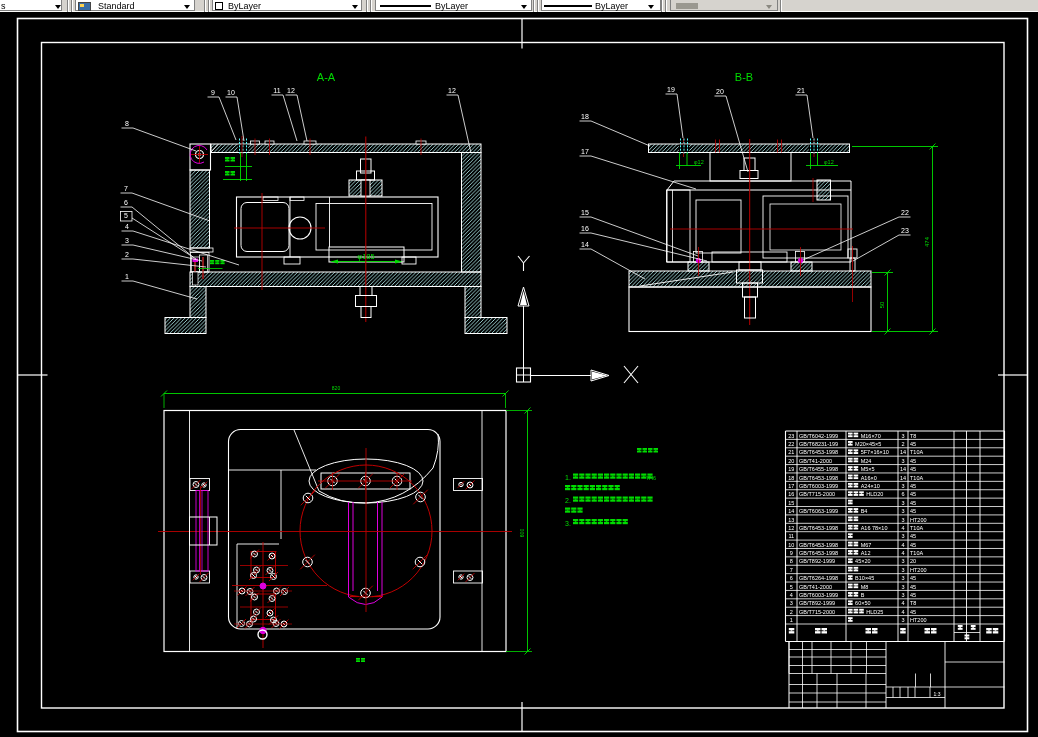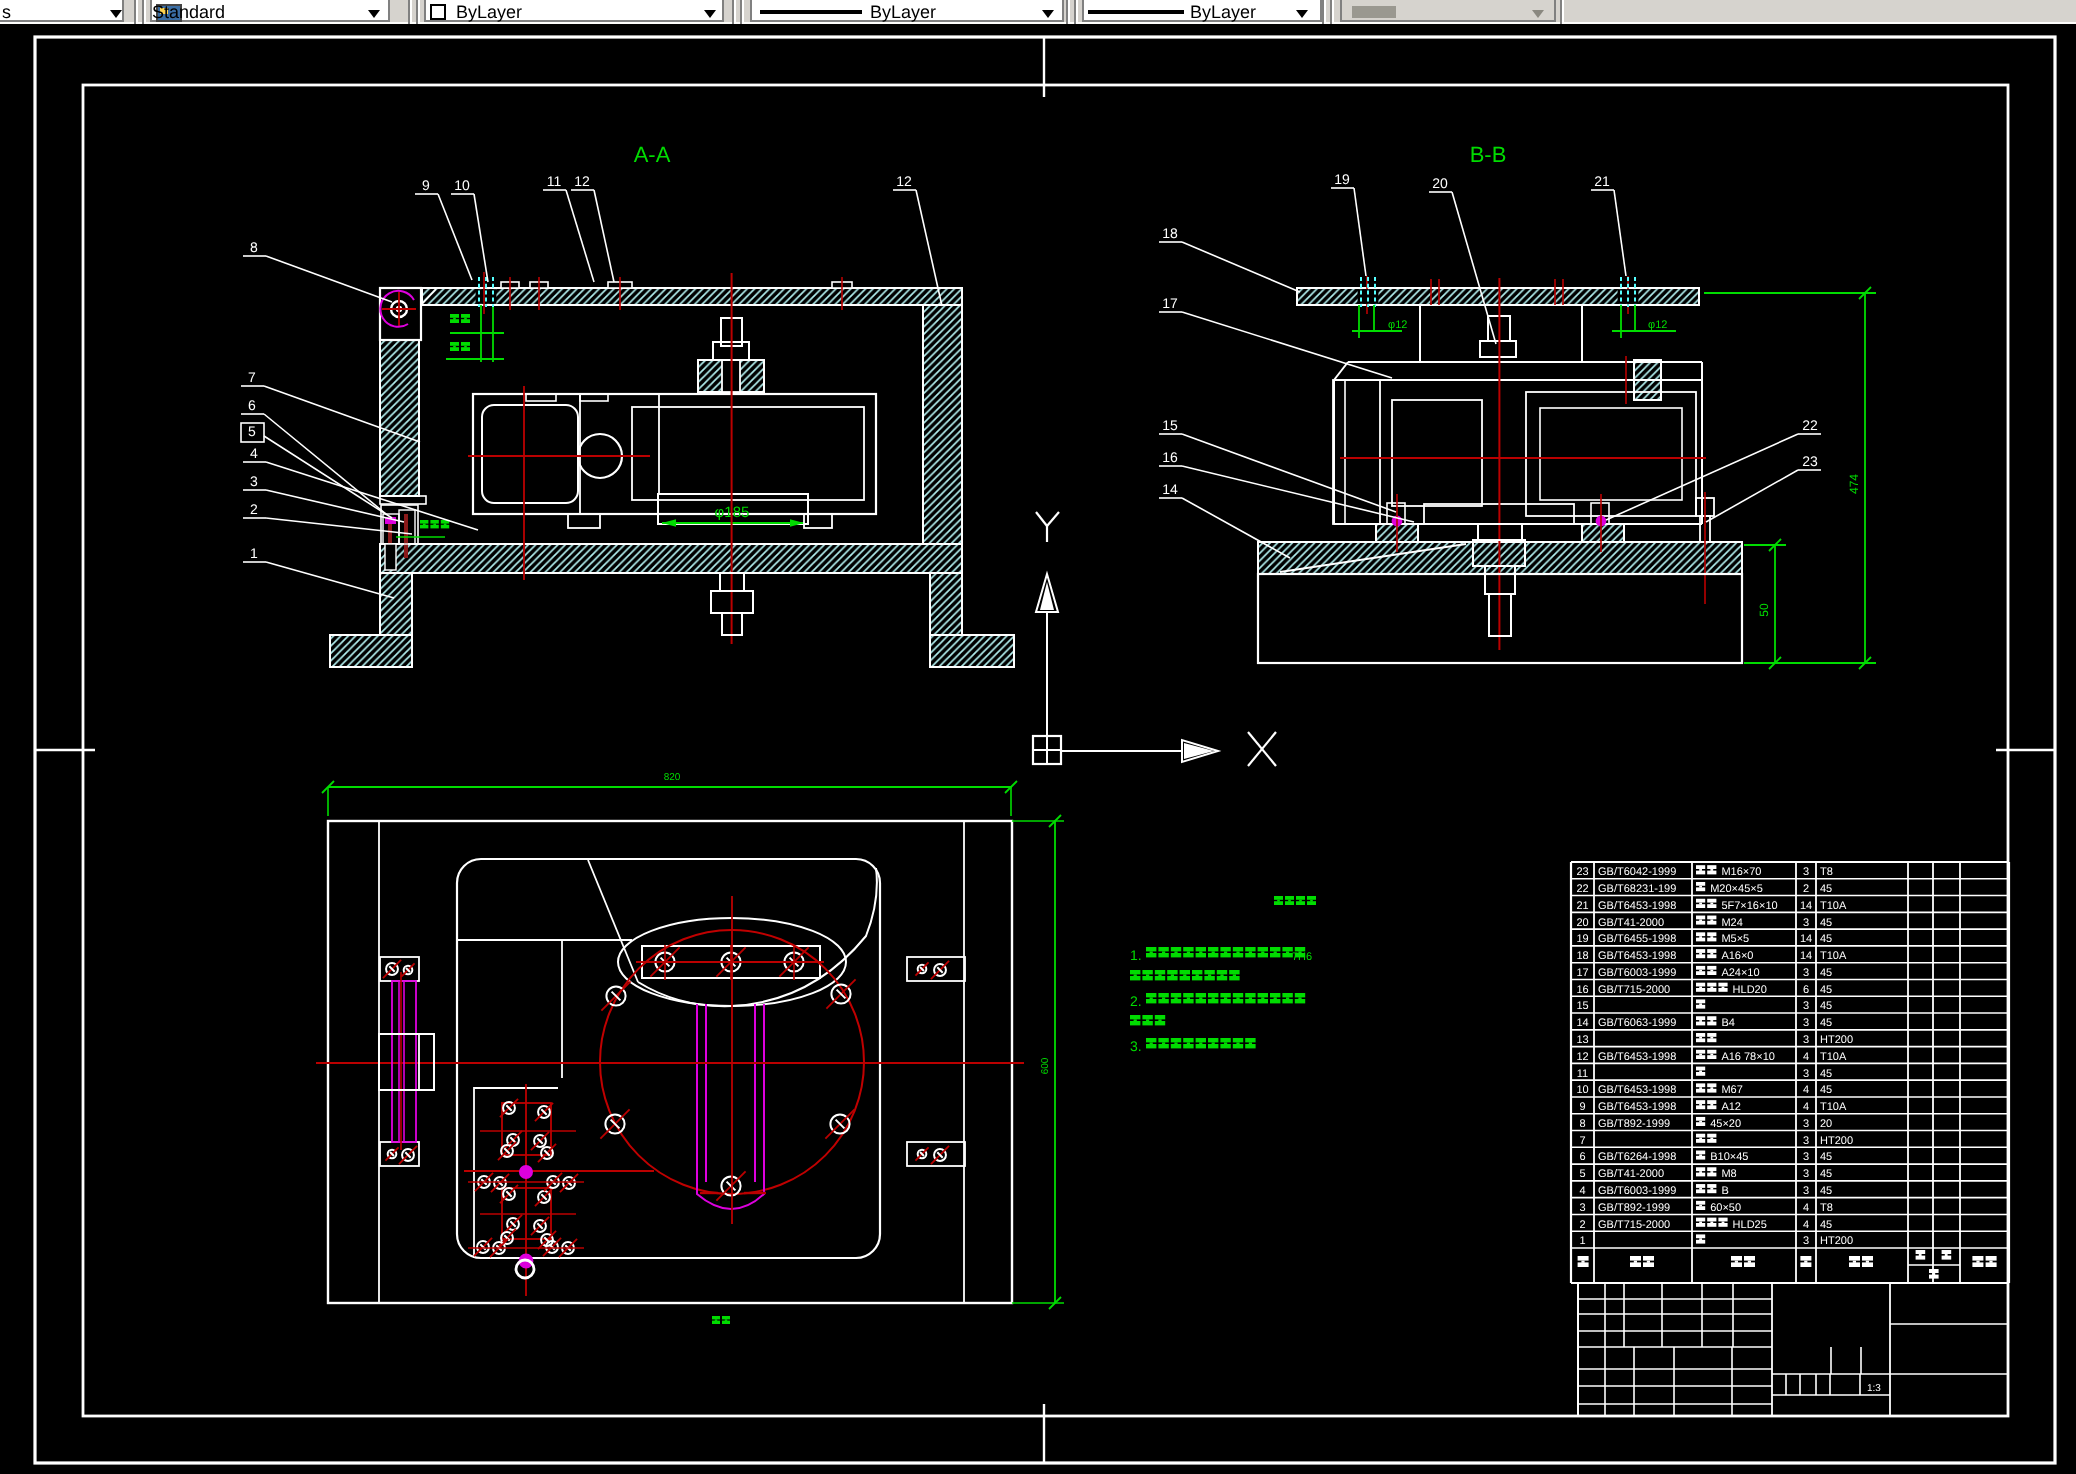"Standard" div.lbl { left: 76px -> 98px }
